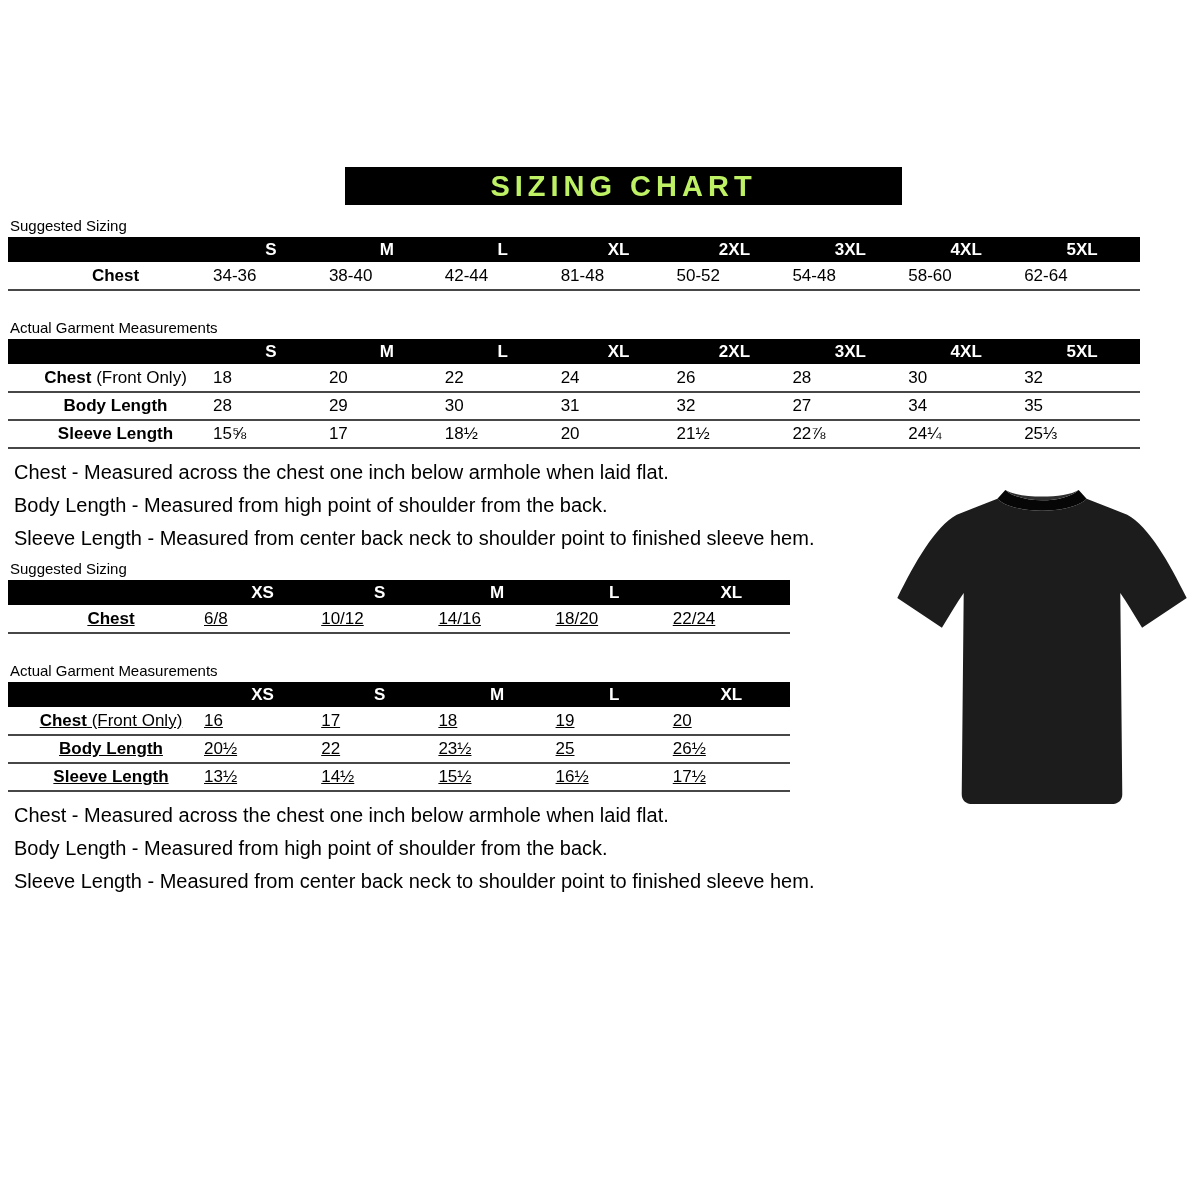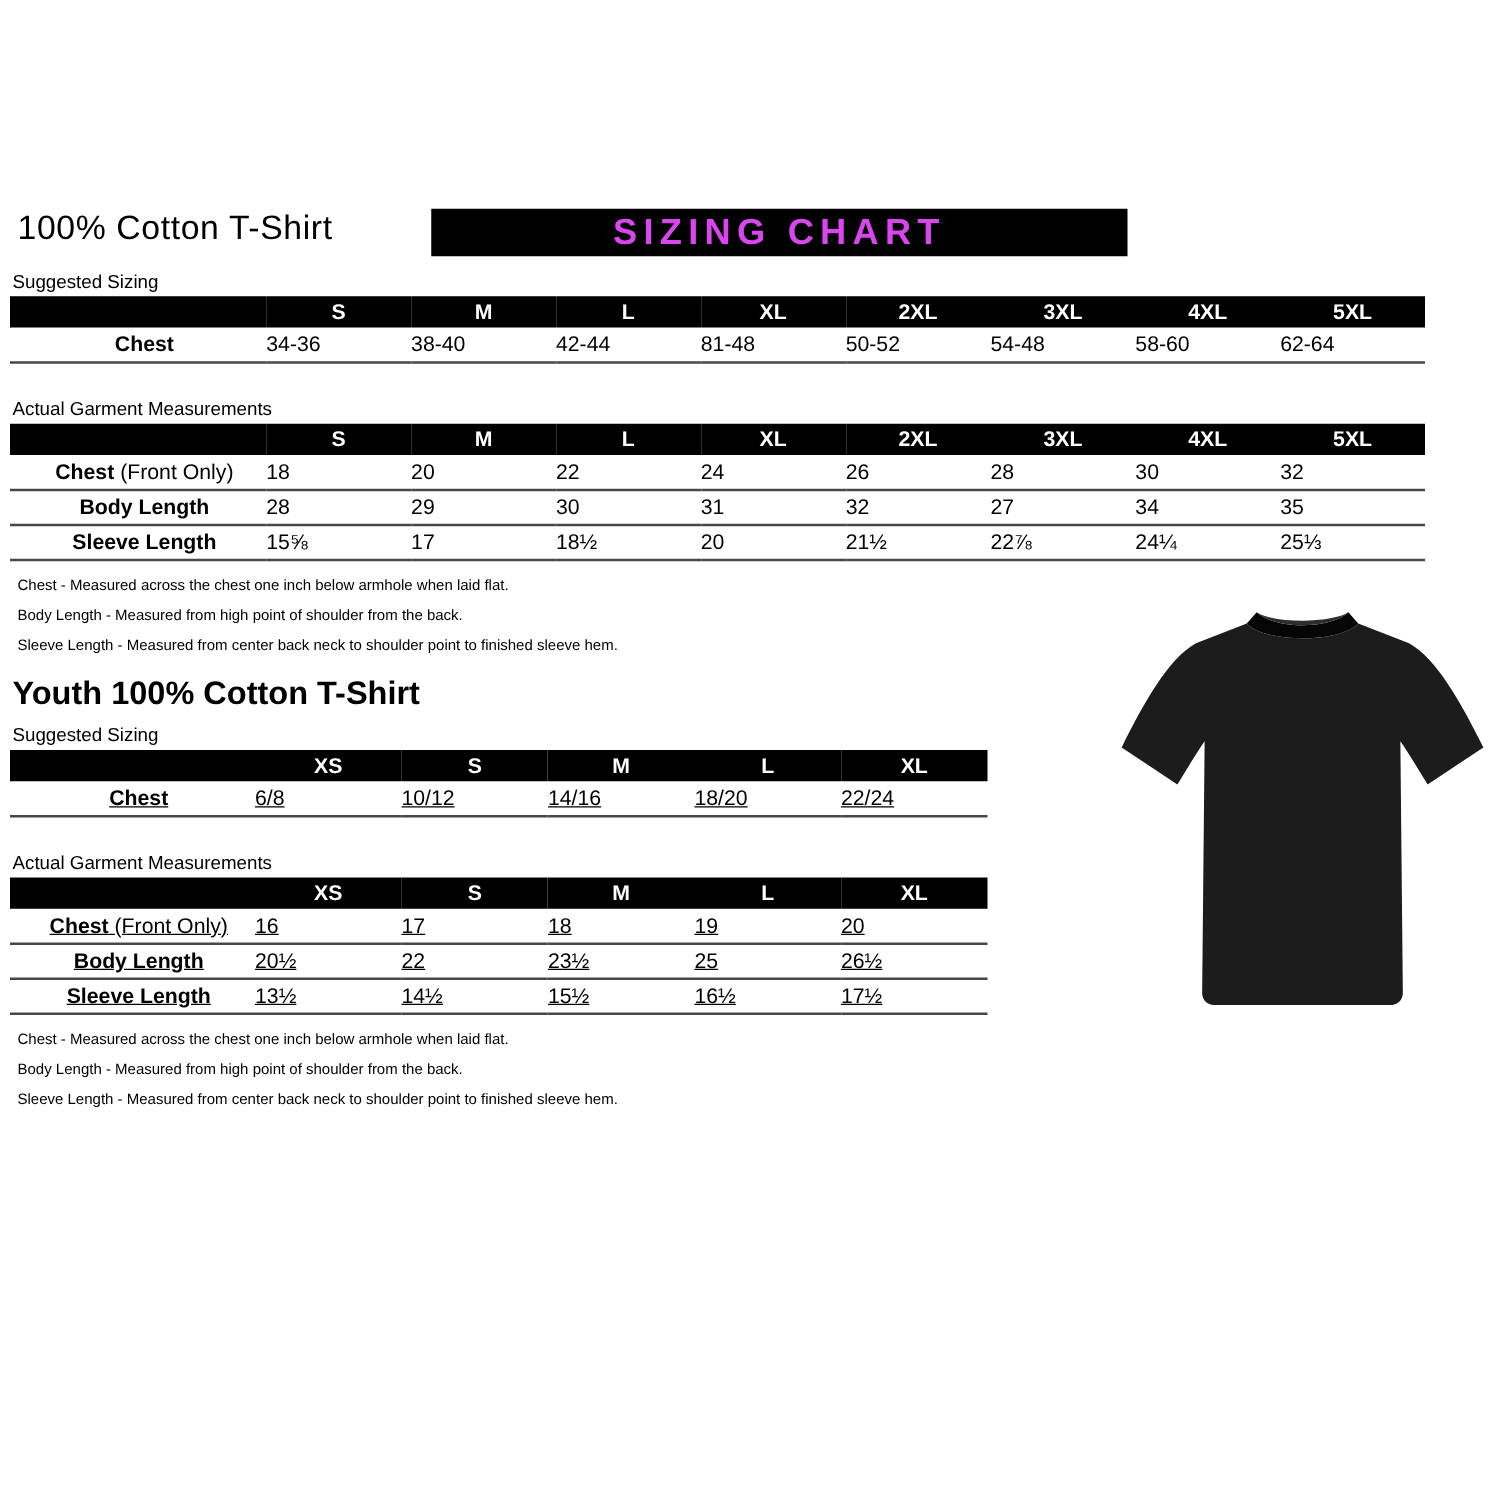"100% Cotton T-Shirt" span.page-title { html: <span>100% Cotton T-Shirt</span> -> none }
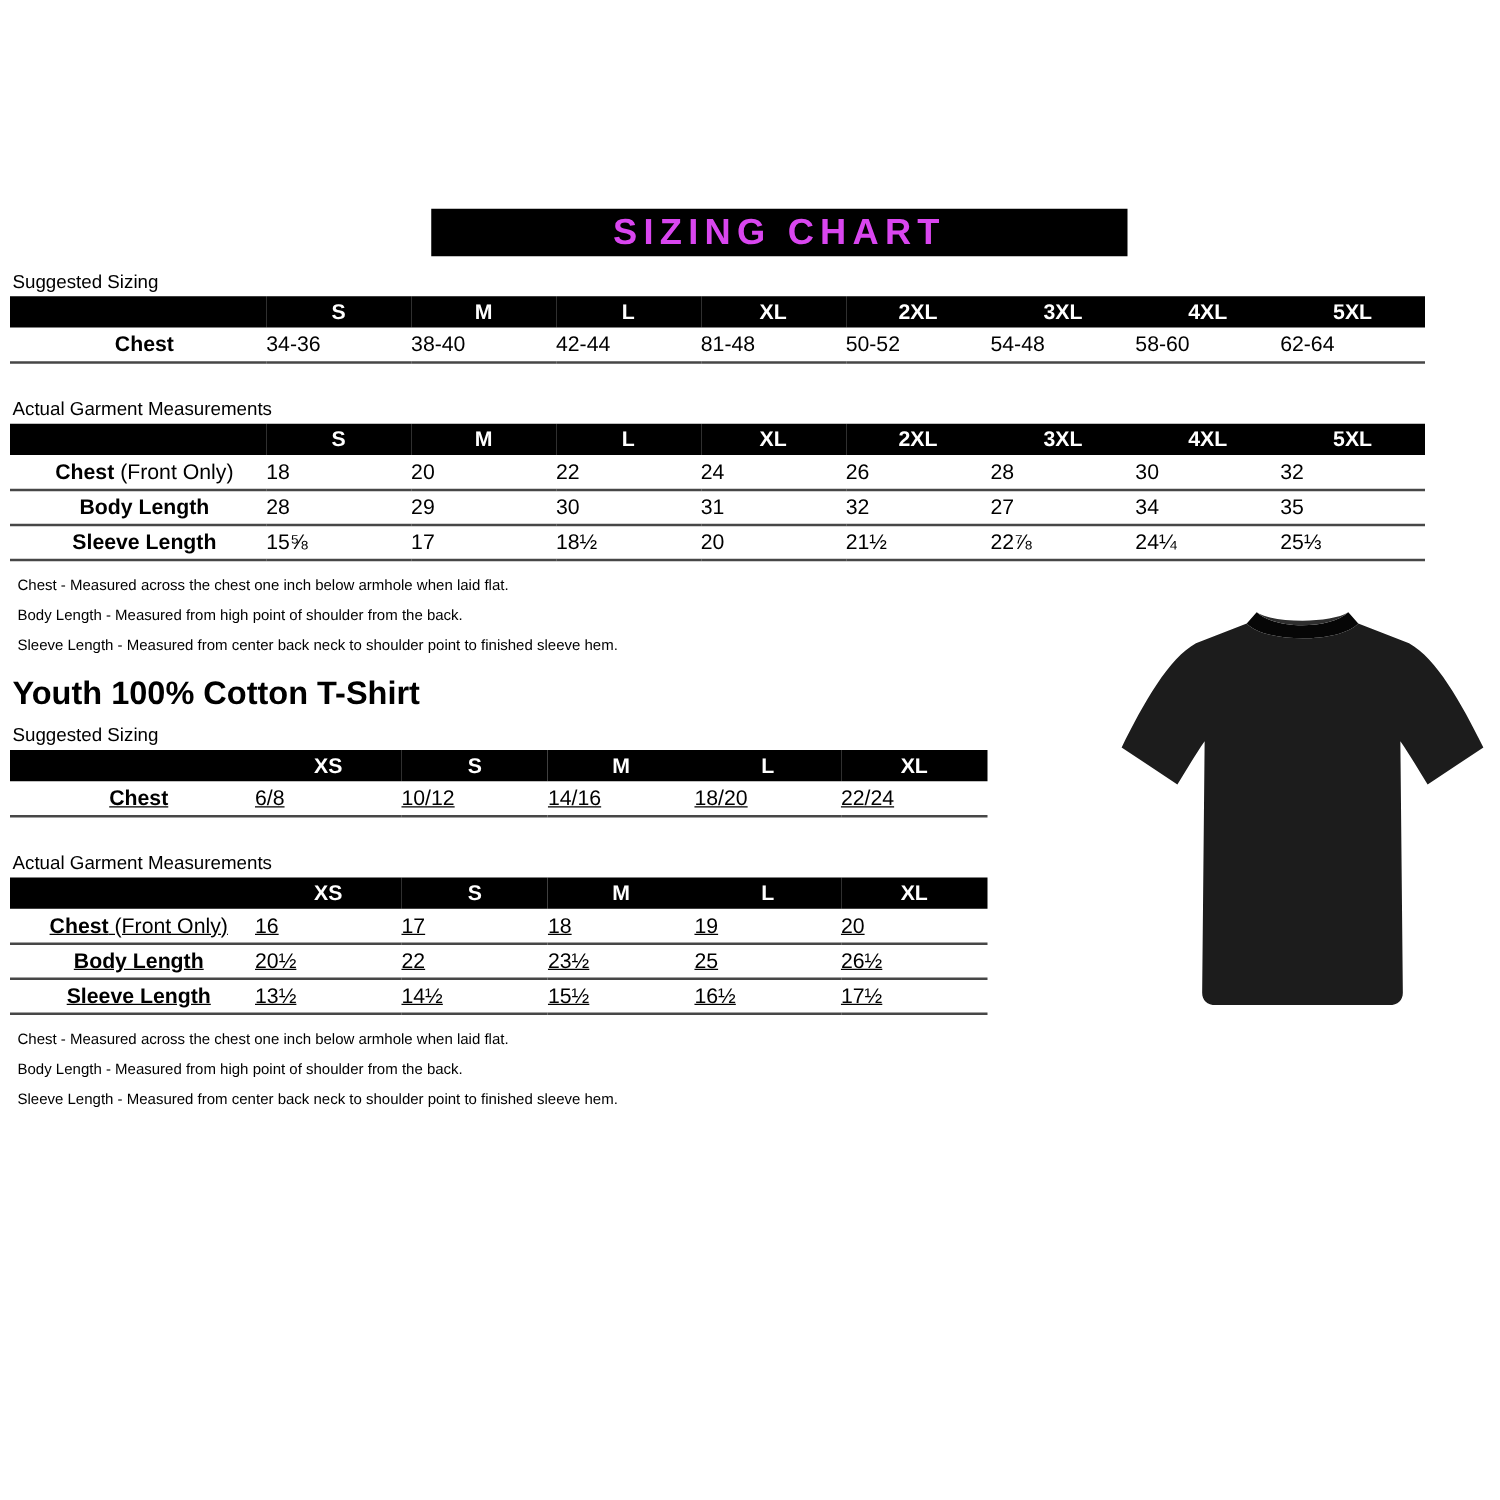"SIZING CHART" .banner { color: #d946ef -> #bef264 }
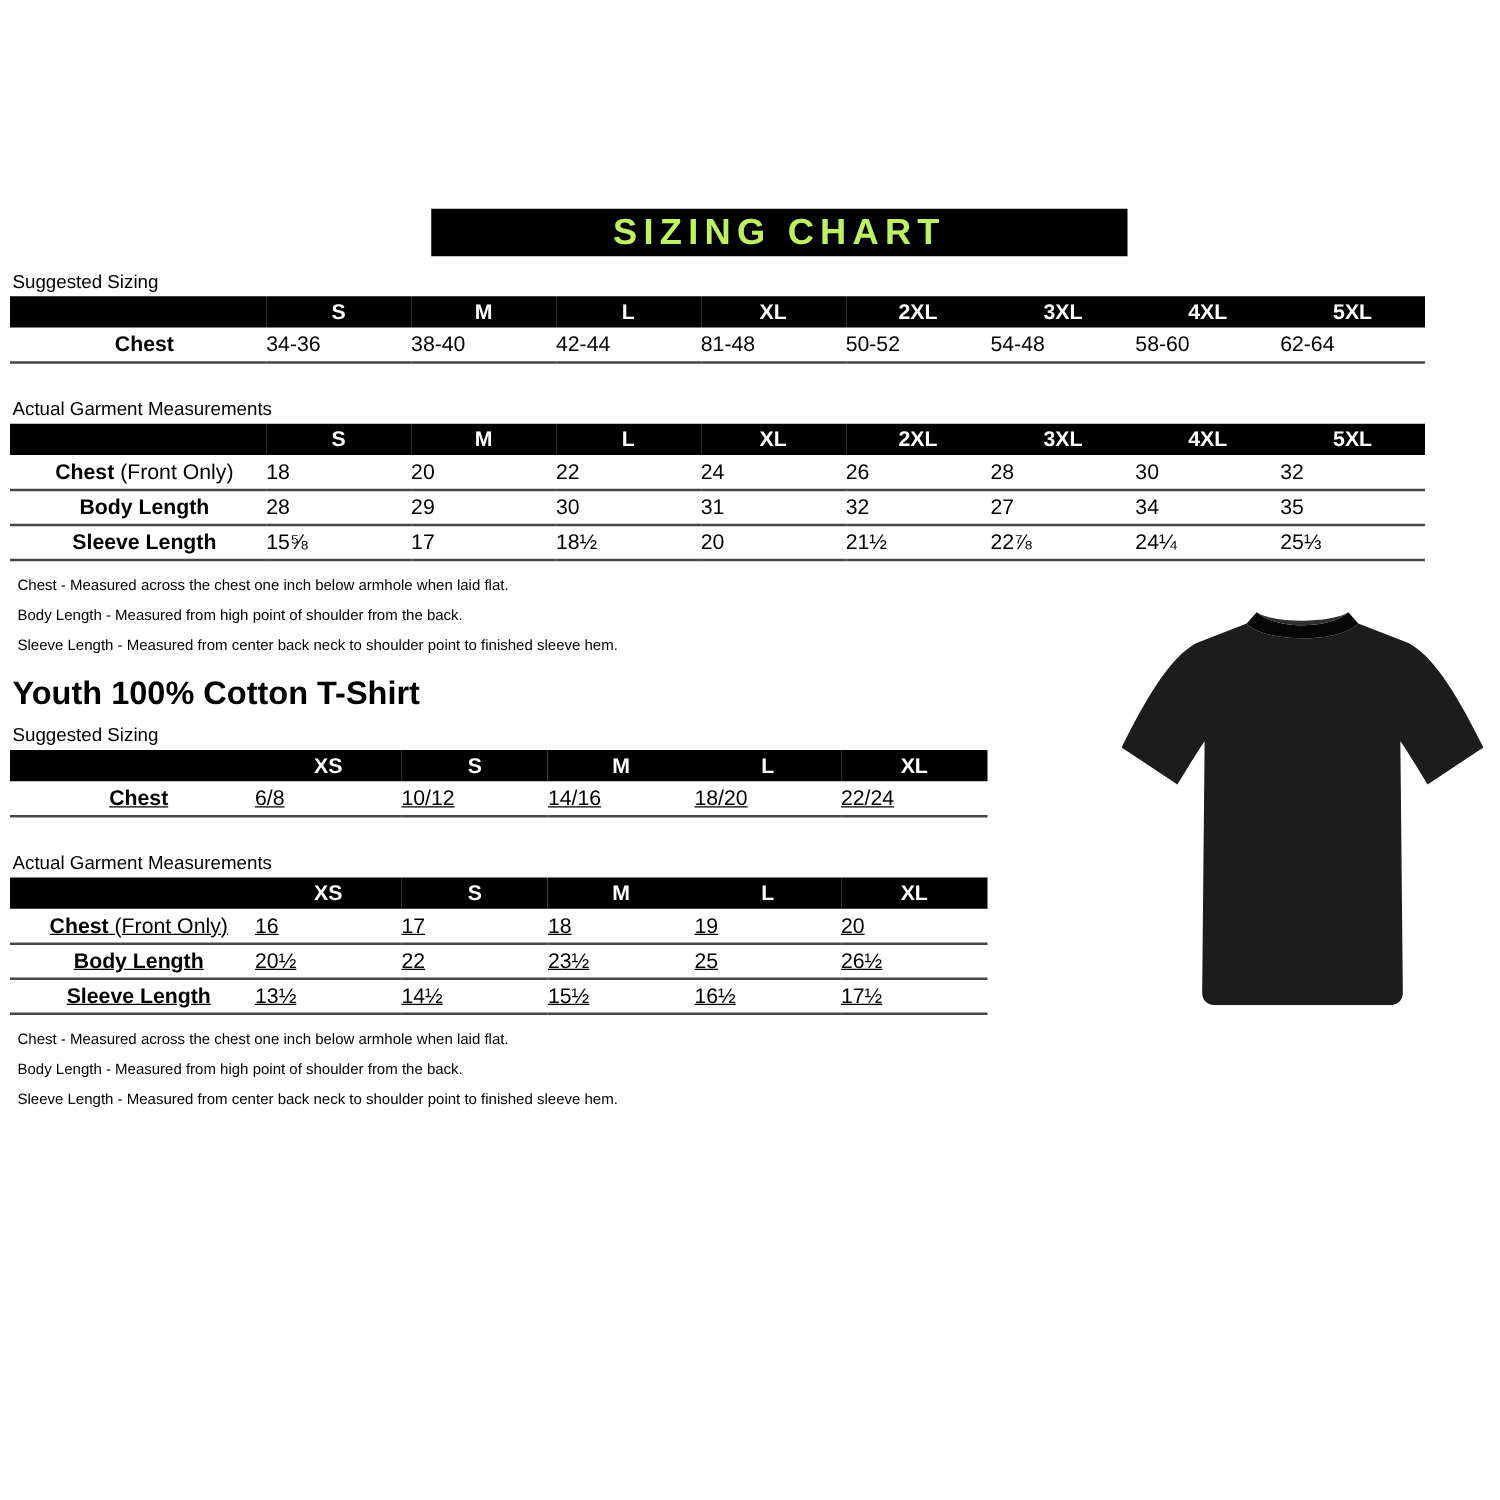"Chest - Measured across the" .notes p { font-size: 12px -> 20px }
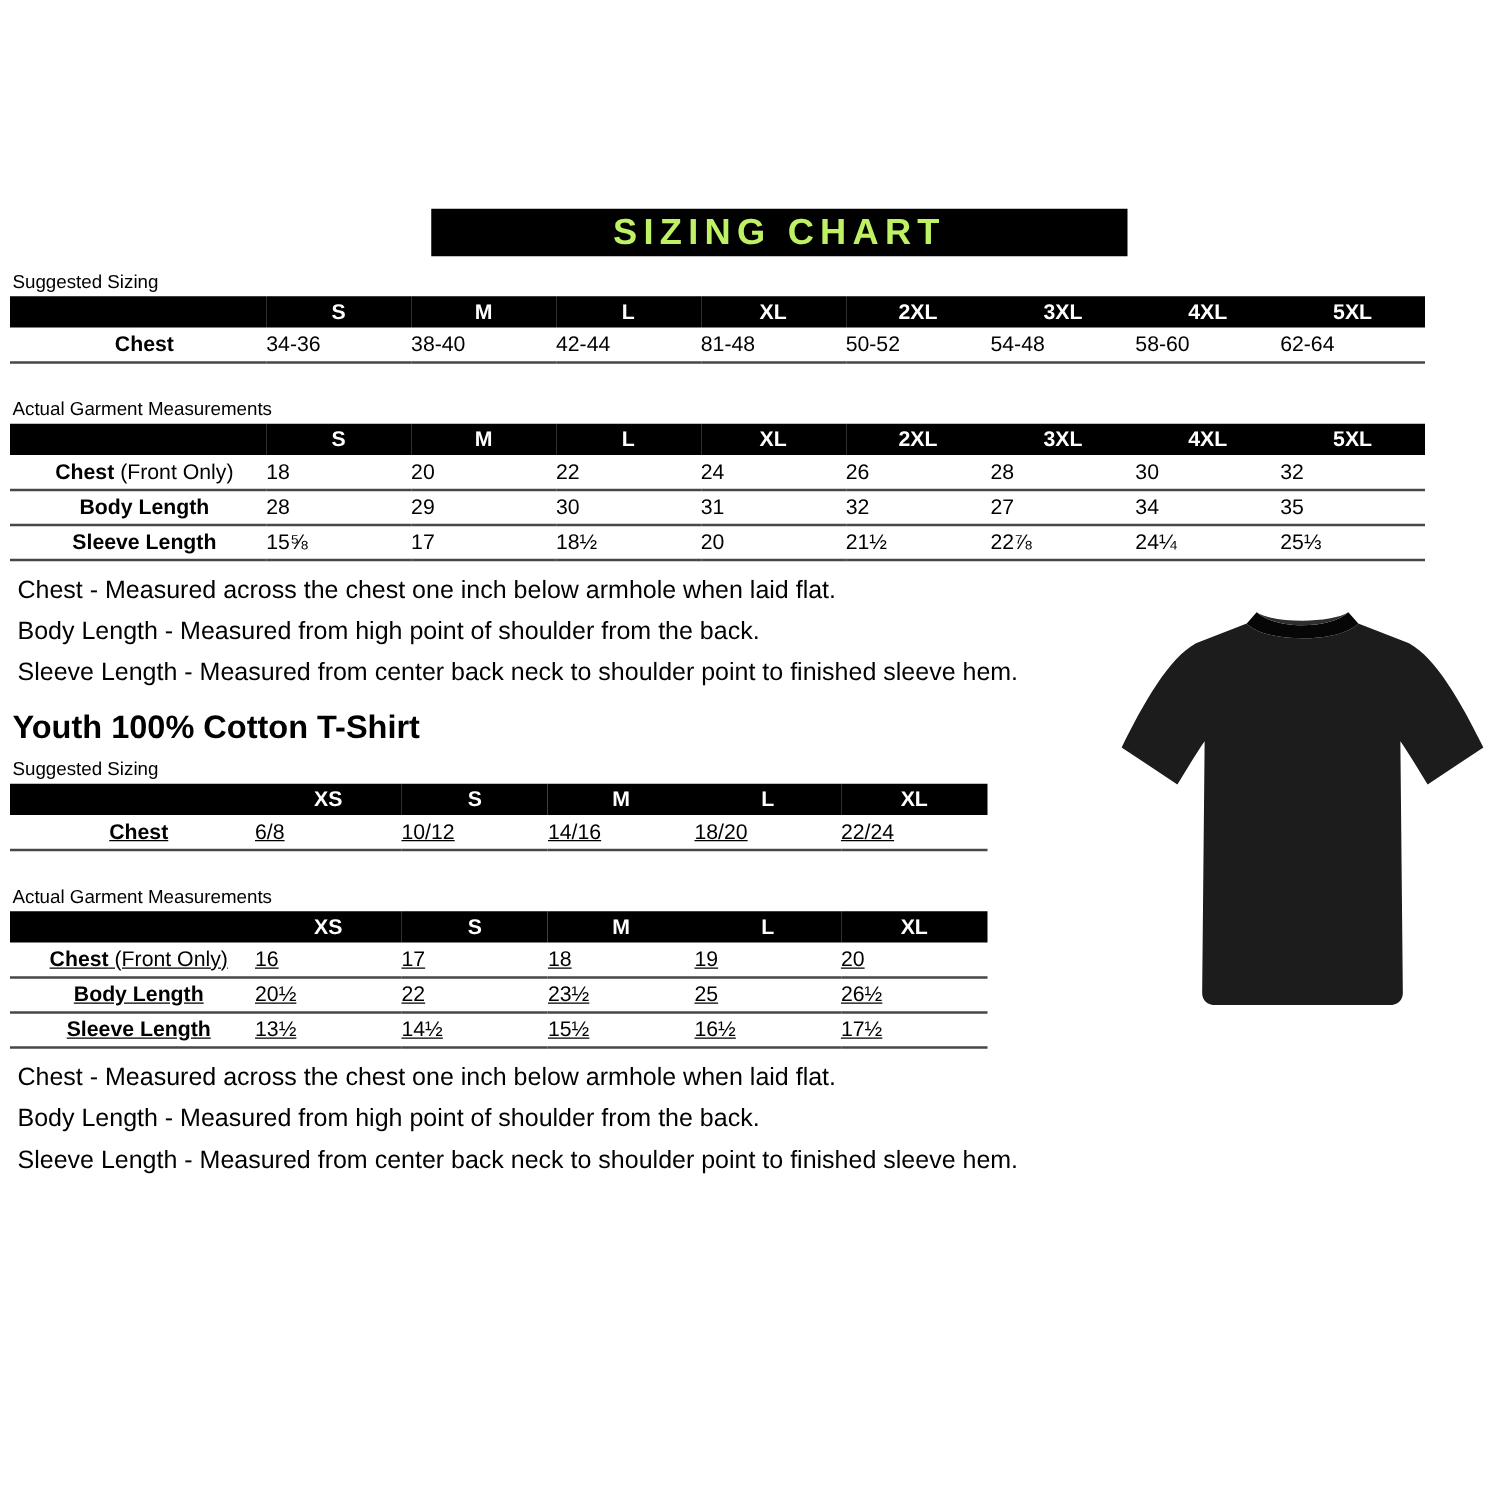"Youth 100% Cotton T-Shirt" h2.youth-title { html: <h2>Youth 100% Cotton T-Shirt</h2> -> none }
